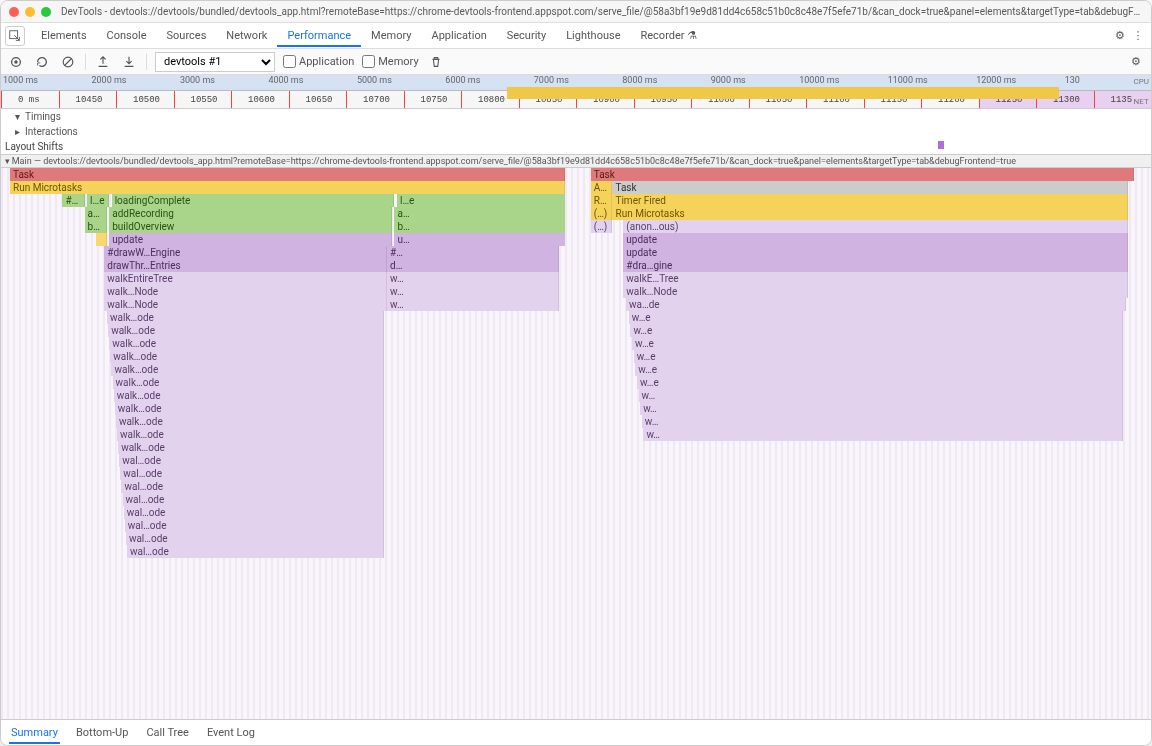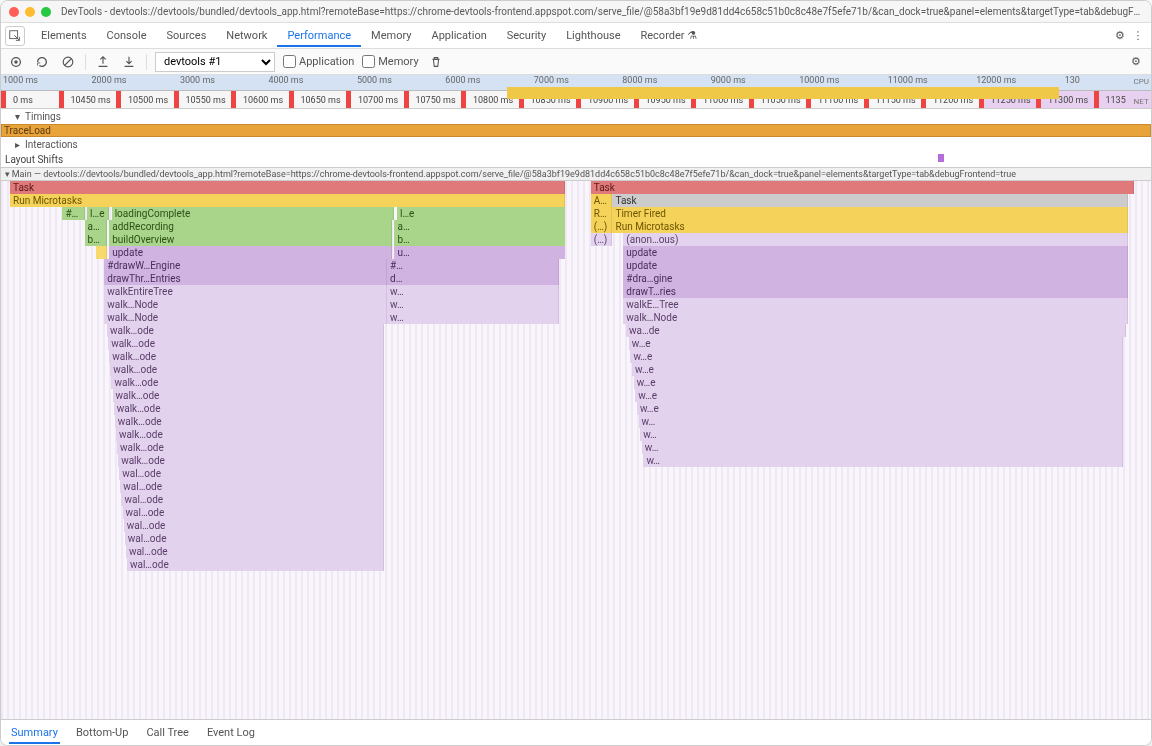"0 ms" .ruler span { border-left: 5px solid #ef4444 -> 1px solid #ef4444; font-family: none -> Liberation Mono, monospace; padding-left: 7px -> 16px }
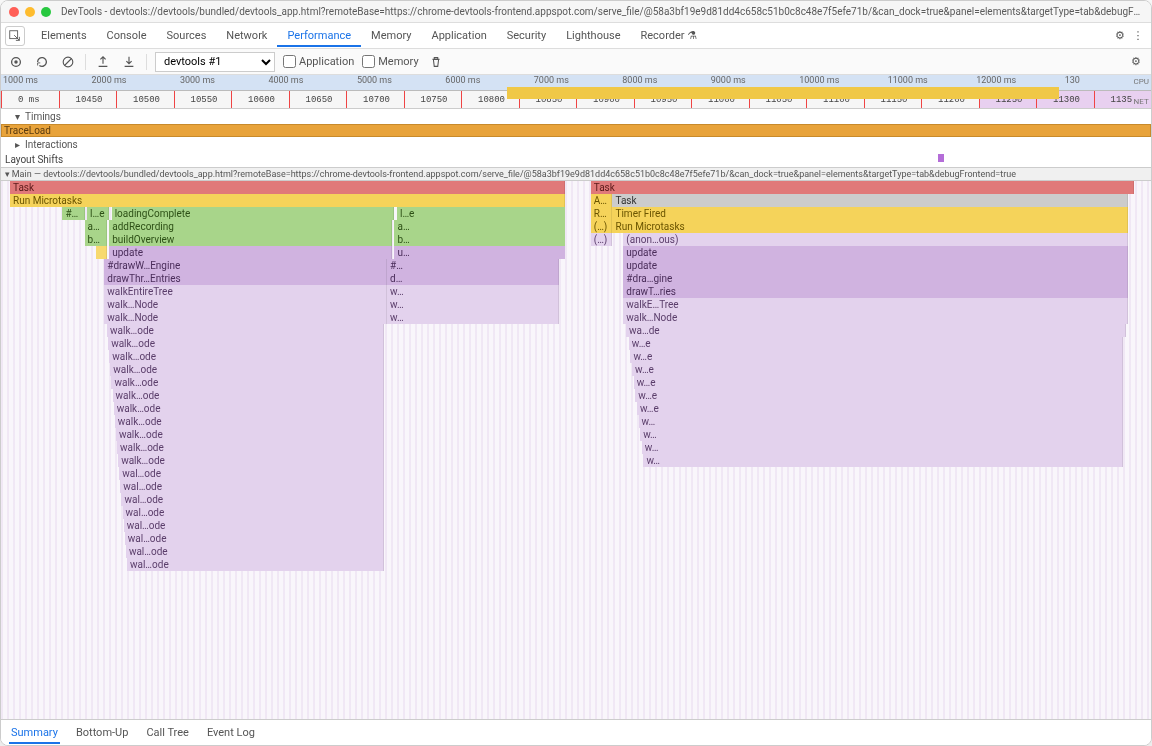"TraceLoad" div.traceload-bar { html: <div> <span>TraceLoad</span> </div> -> none }
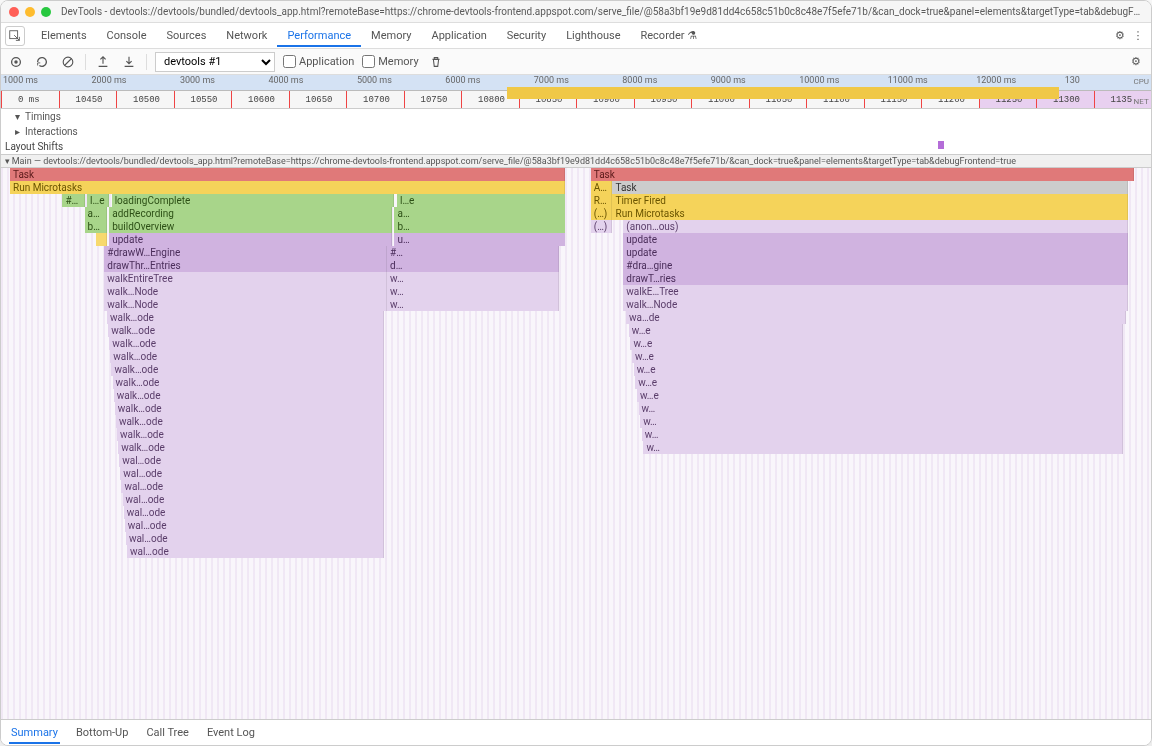"drawT…ries" div.frow { html: <div><span></span><span>drawT…ries</span></div> -> none }
